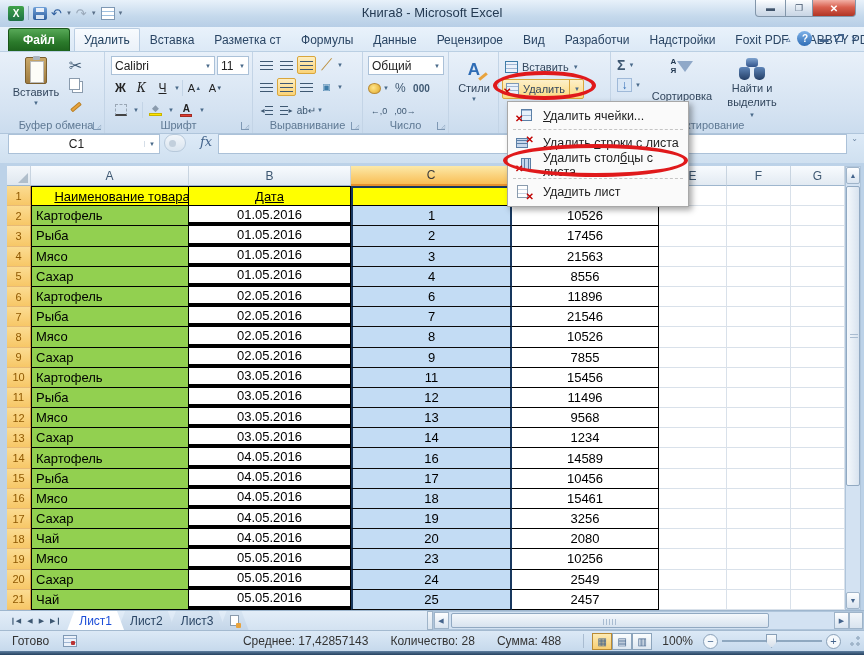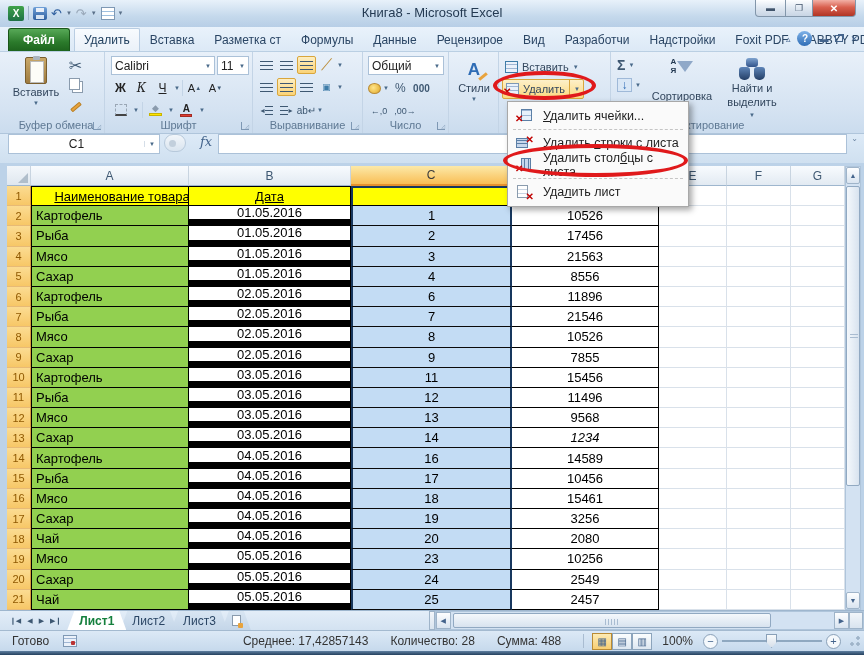"01.05.2016" .c-date { border-bottom: 7px solid #000000 -> 4px solid #000000 }
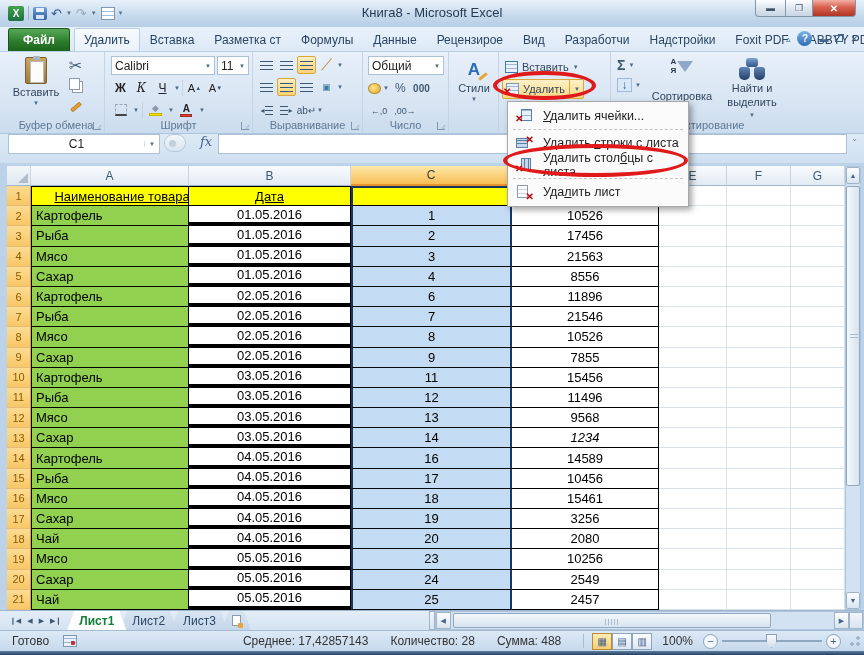"1234" div.cell { font-style: italic -> none }
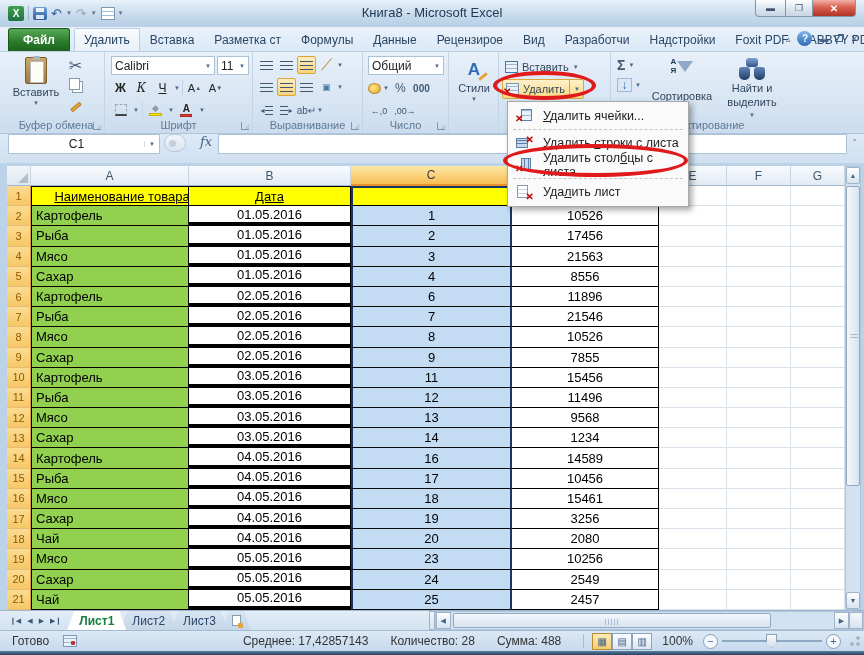"Лист1" .stab.active { color: #15803d -> #1d4ed8; font-weight: bold -> normal }
